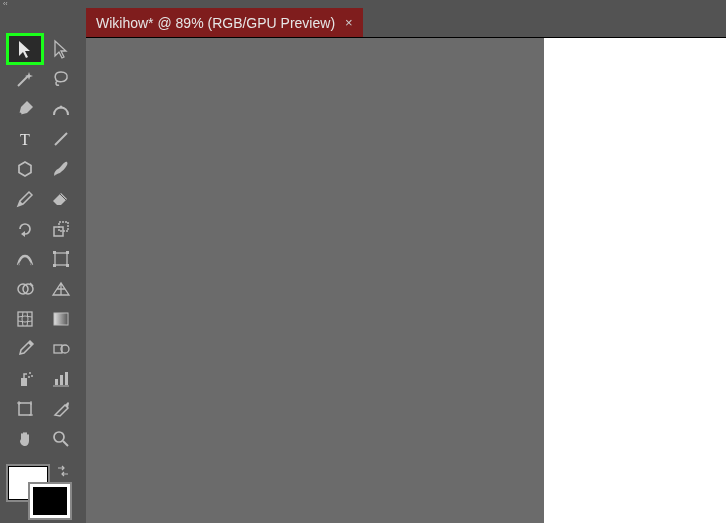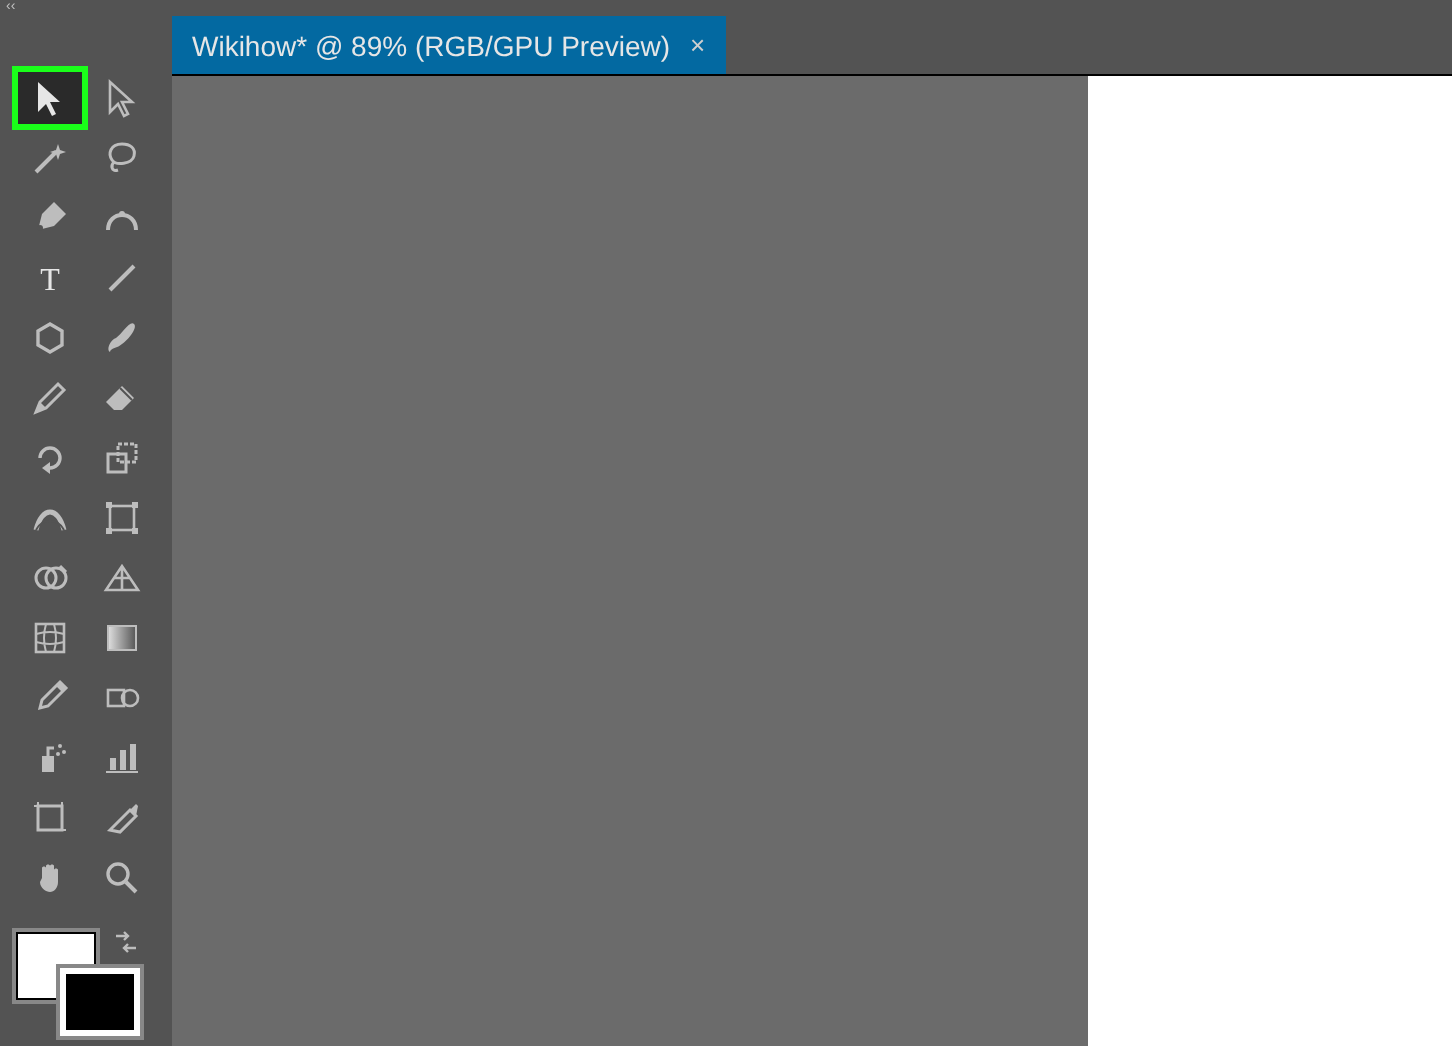"Wikihow* @ 89% (RGB/GPU Preview)" .tab { background: #0369a1 -> #7f1d1d }
